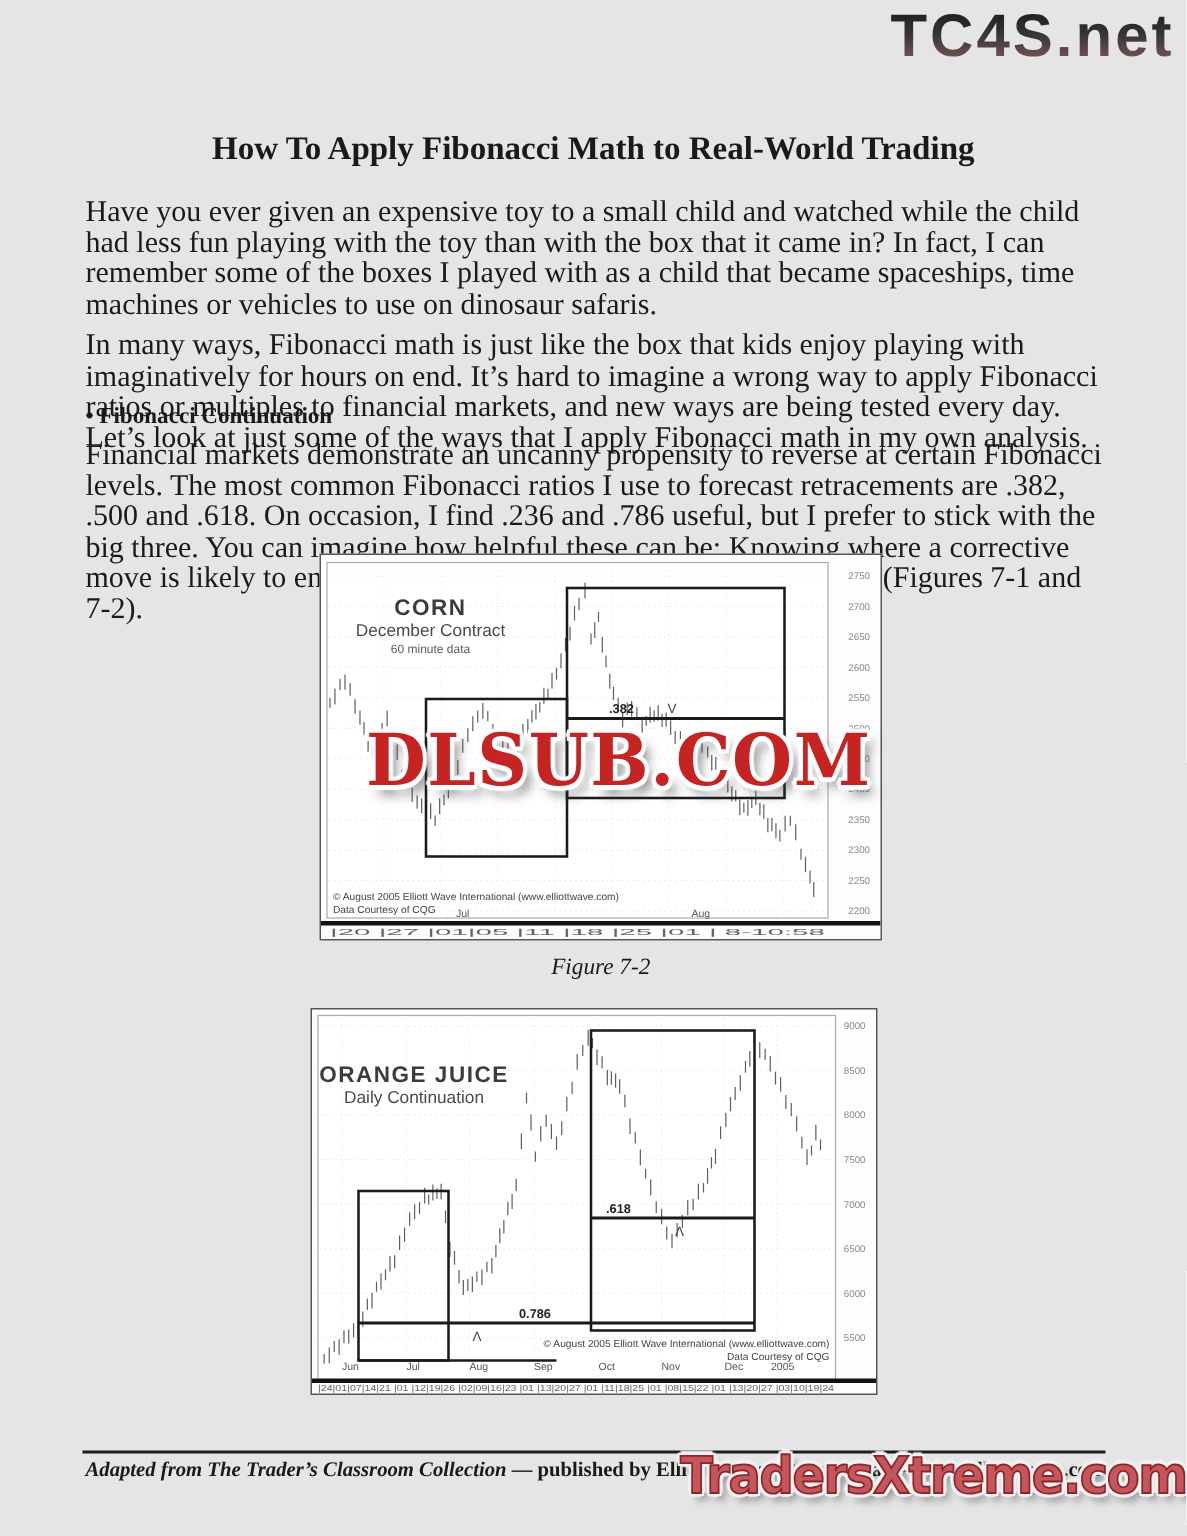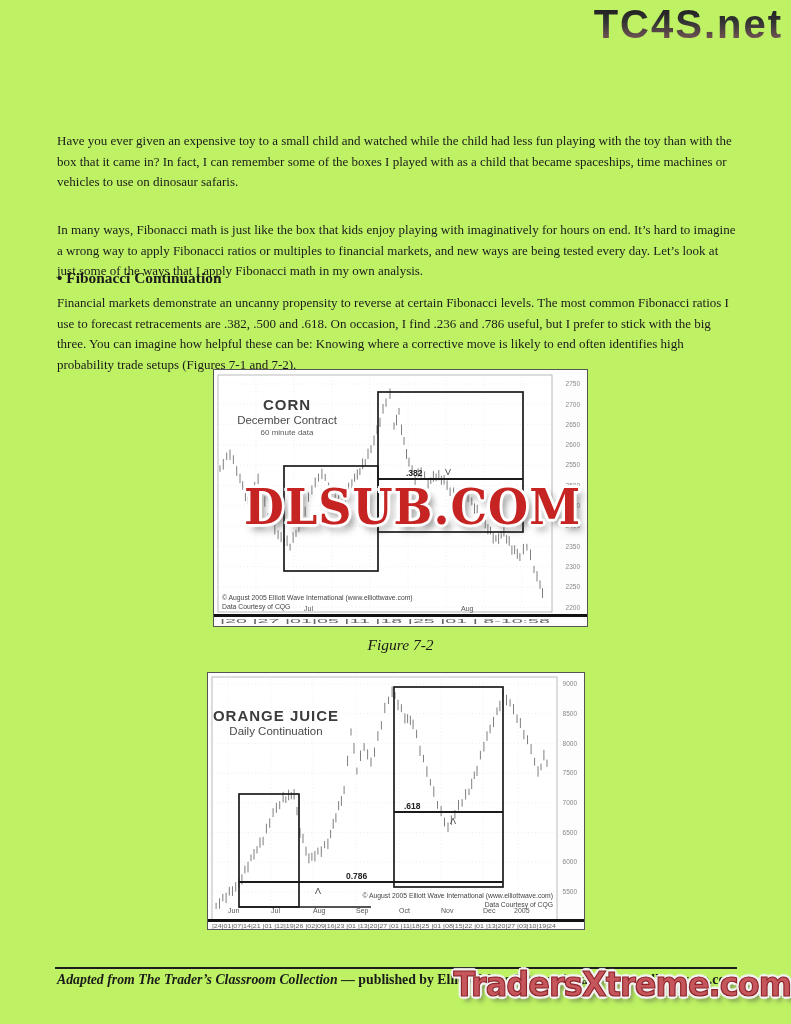"TC4S.net" .page { background: #bef264 -> #e5e5e5 }
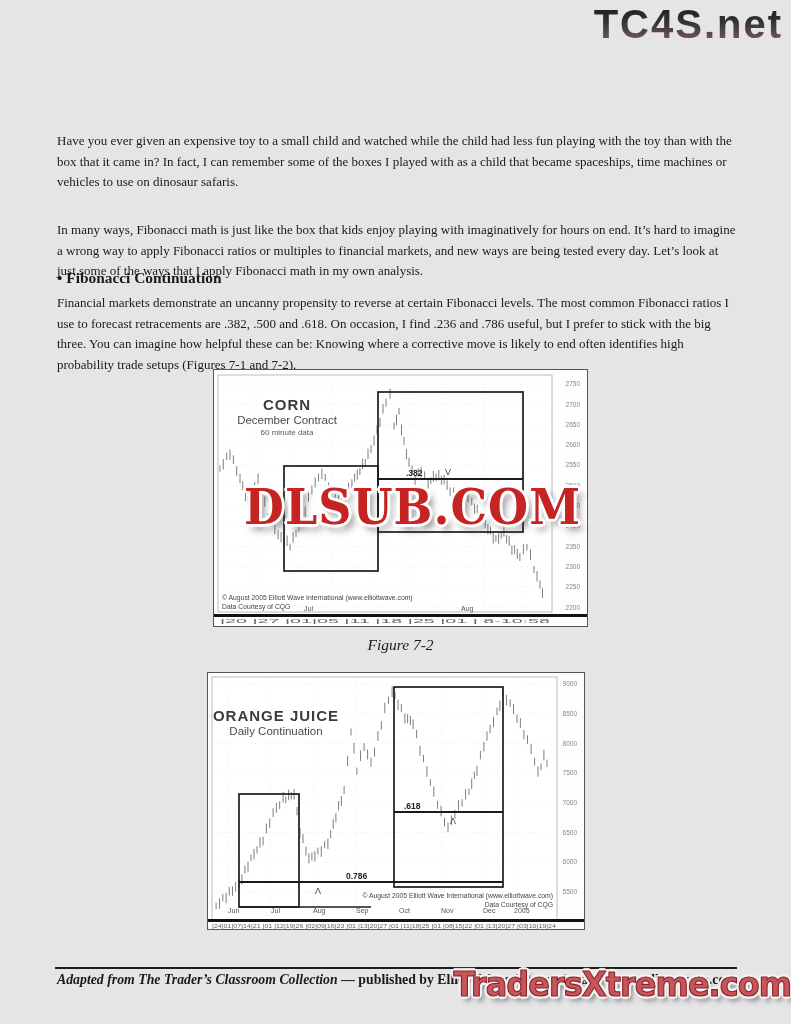"How To Apply Fibonacci Math" div.title { html: none -> <div>How To Apply Fibonacci Math to Real-World Trading</div> }
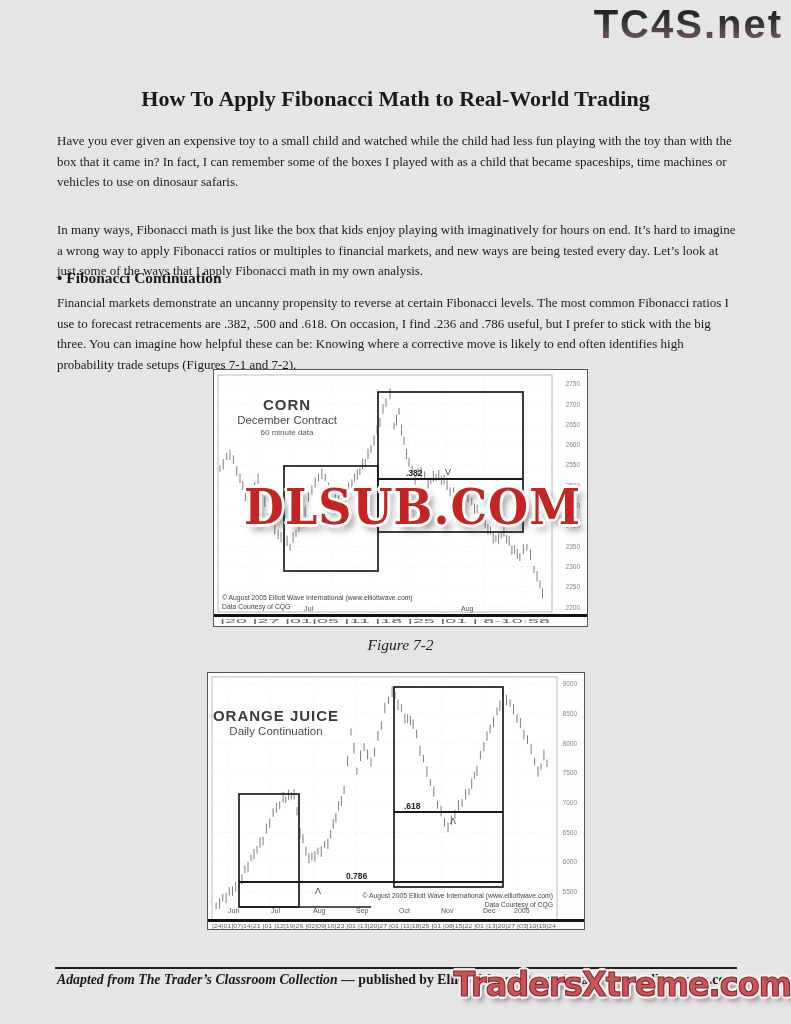"Have you ever given an" .body-p { font-size: 13px -> 20px }
